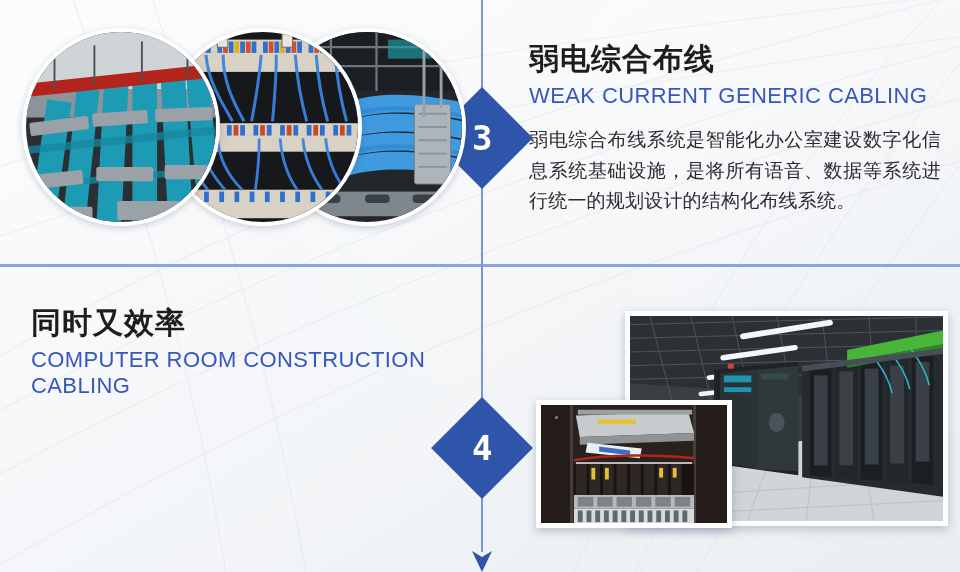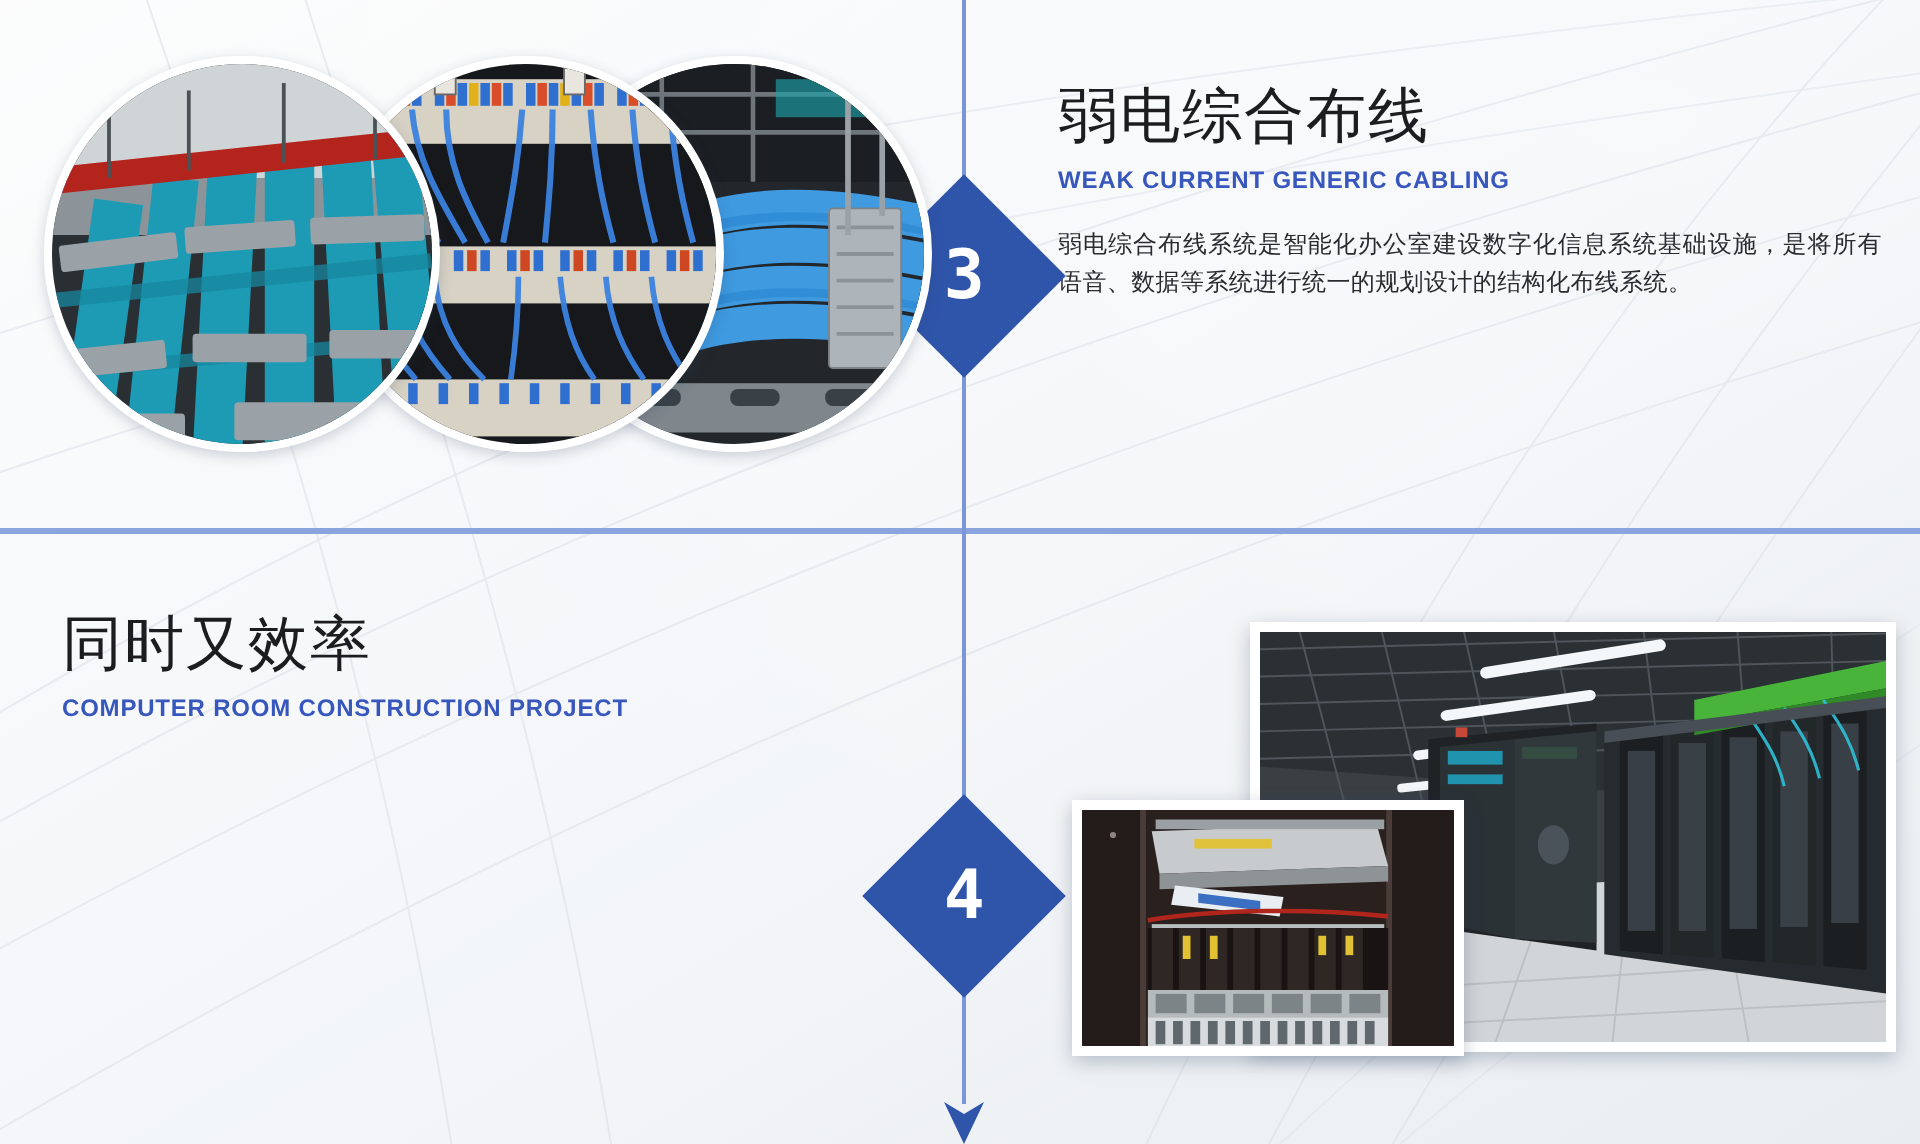"弱电综合布线" .title-cn { font-weight: normal -> bold }
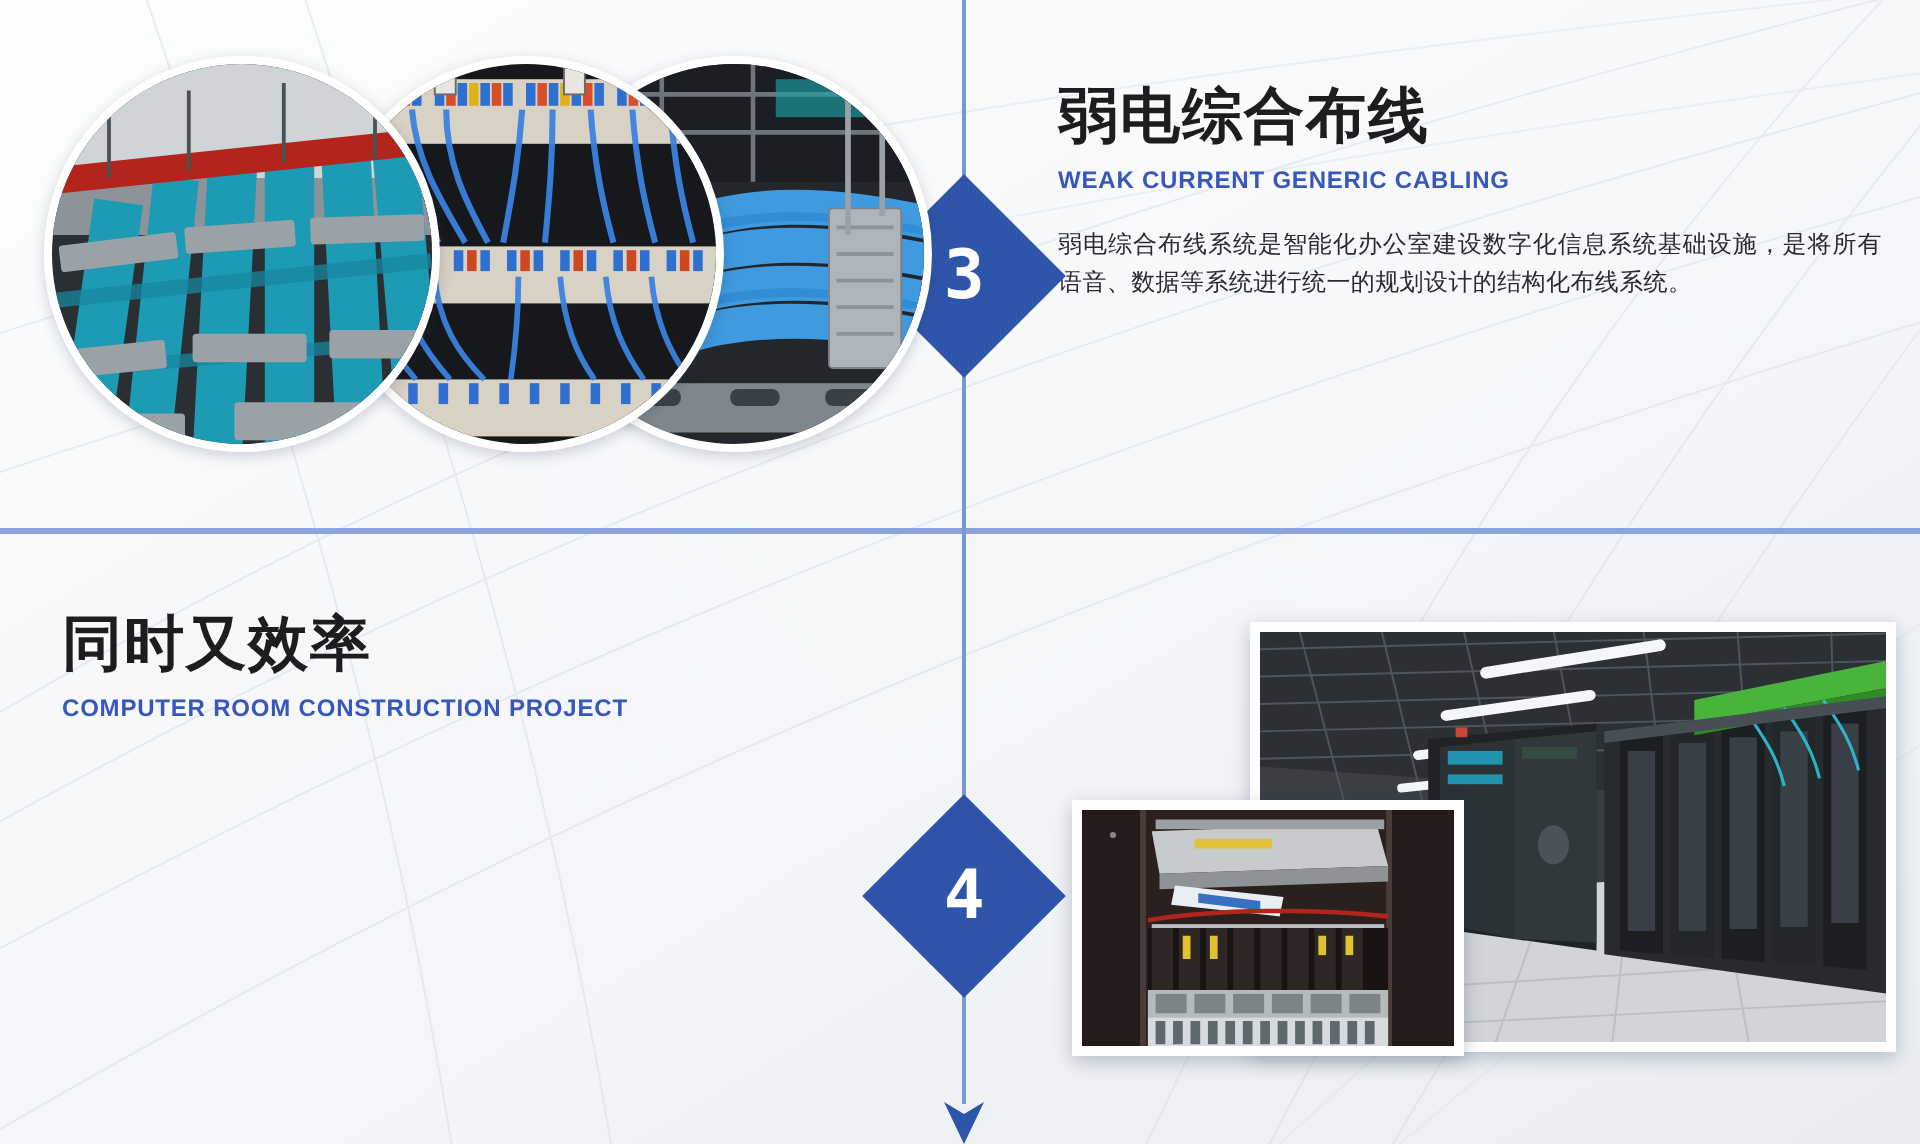"WEAK CURRENT GENERIC CABLING" .title-en { font-size: 12px -> 22px; font-weight: bold -> normal }
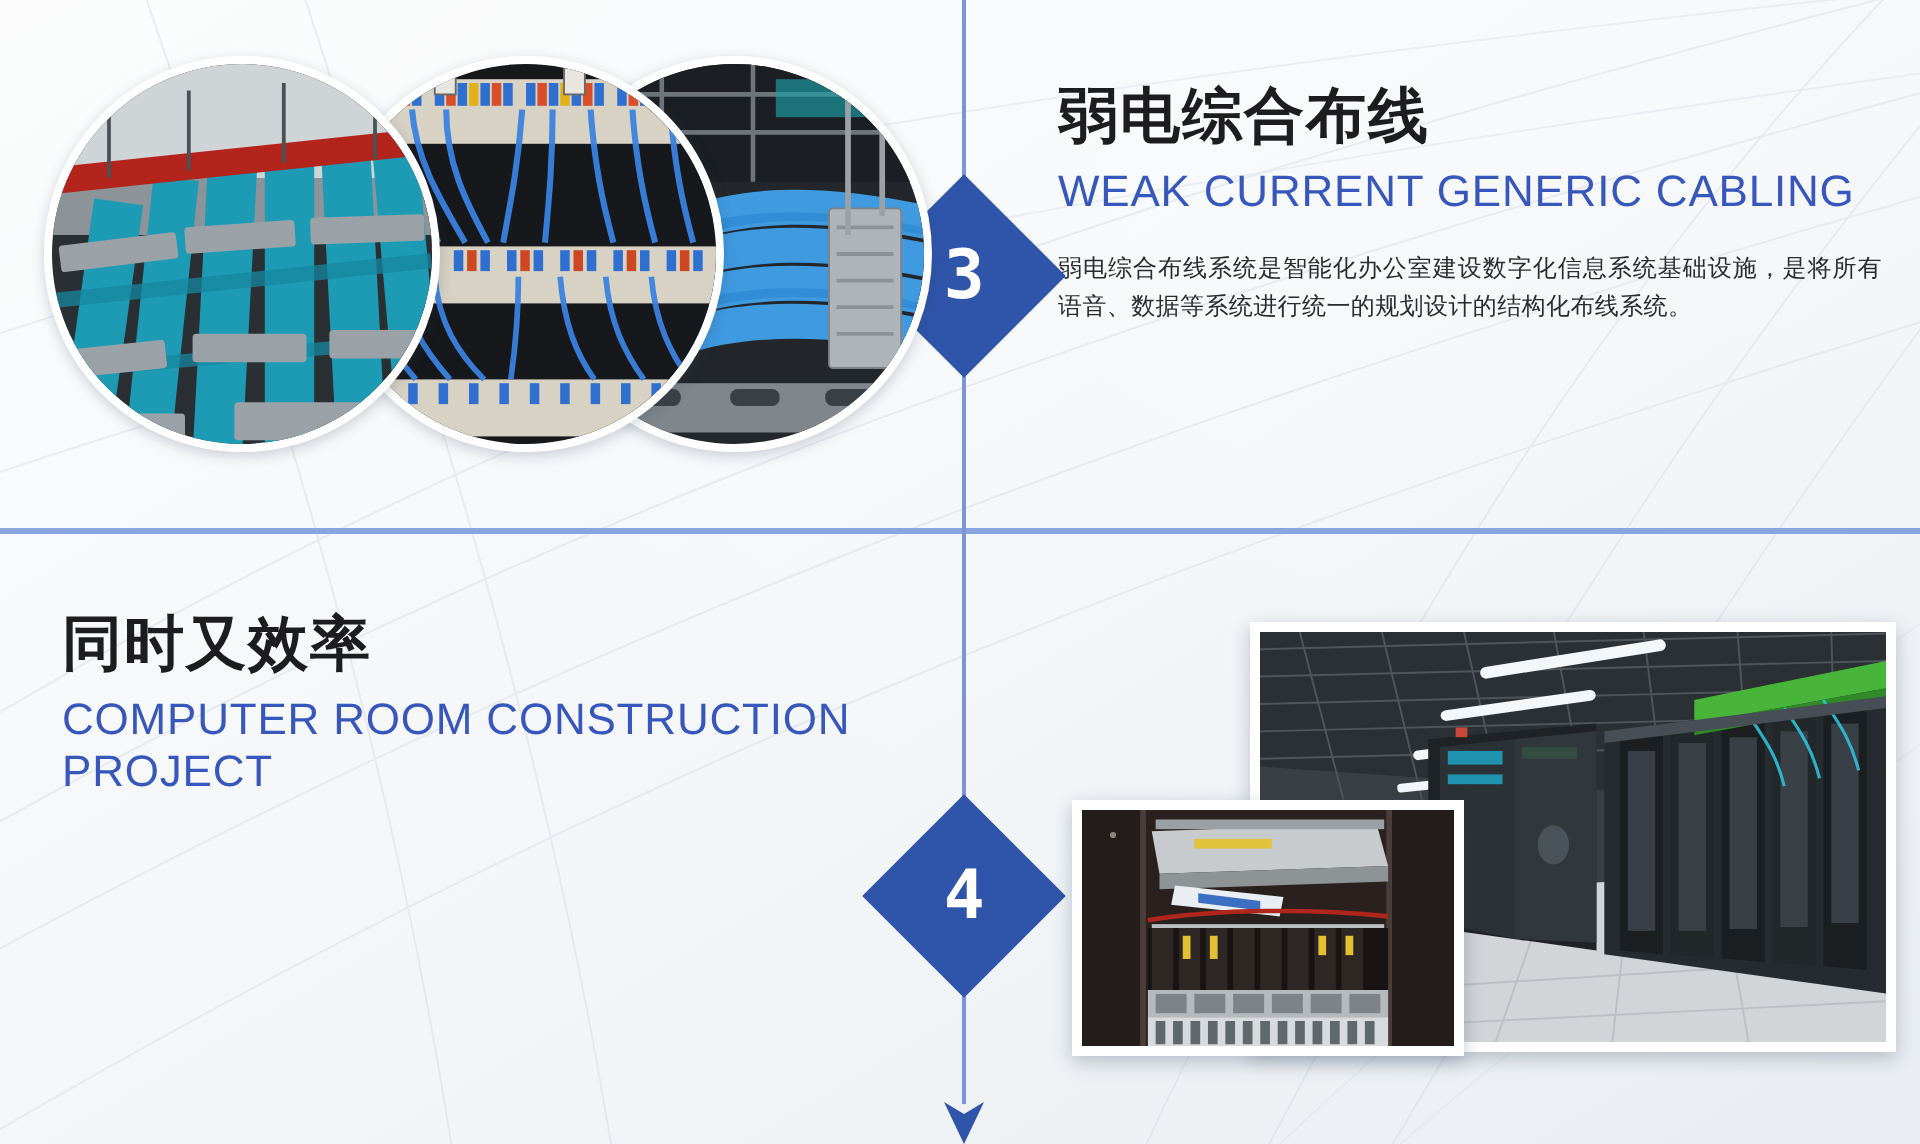"弱电综合布线系统是智能化办公室建设数字化信息系统基础设施，是将所有语音、数据等系" .body-cn { font-size: 12px -> 19px }
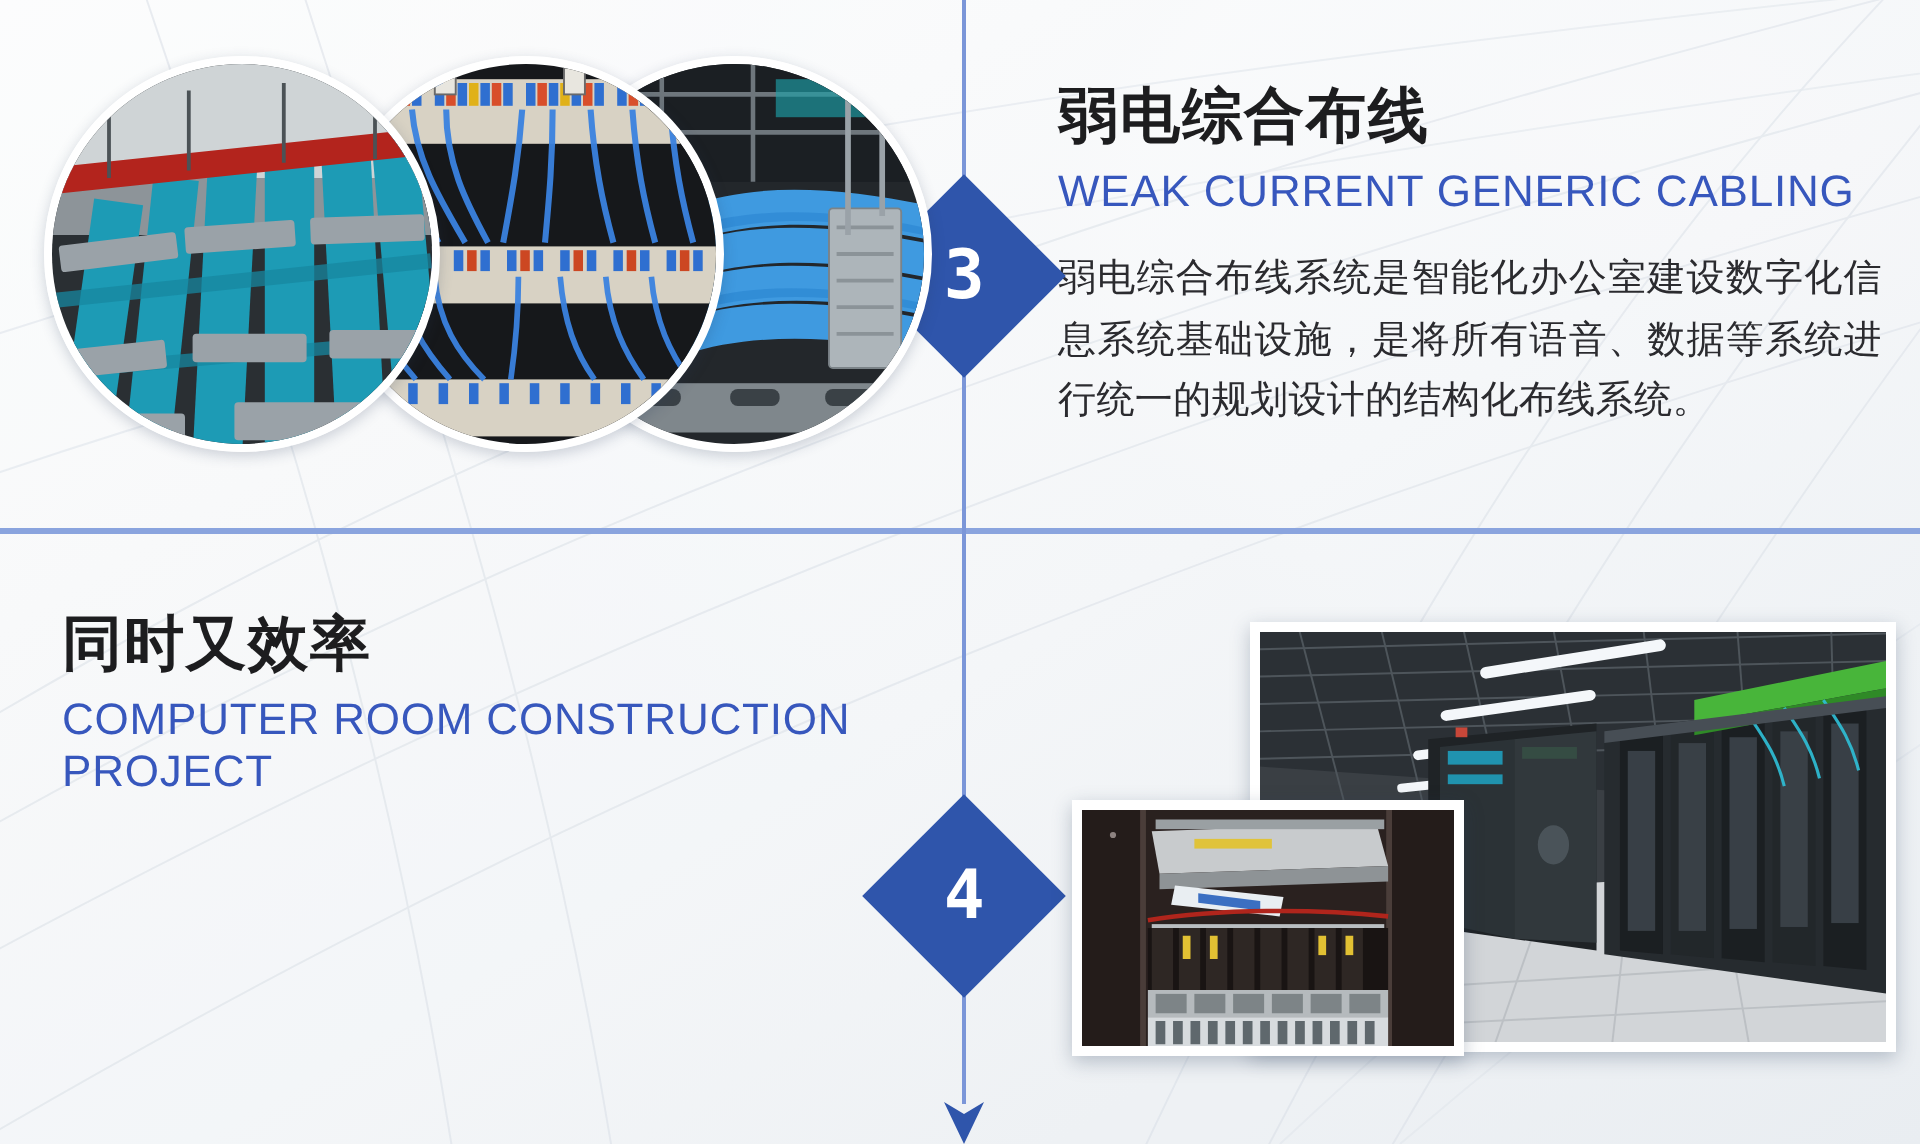"COMPUTER ROOM CONSTRUCTION PROJECT" p.title-en { text: PROJECT -> CABLING }
